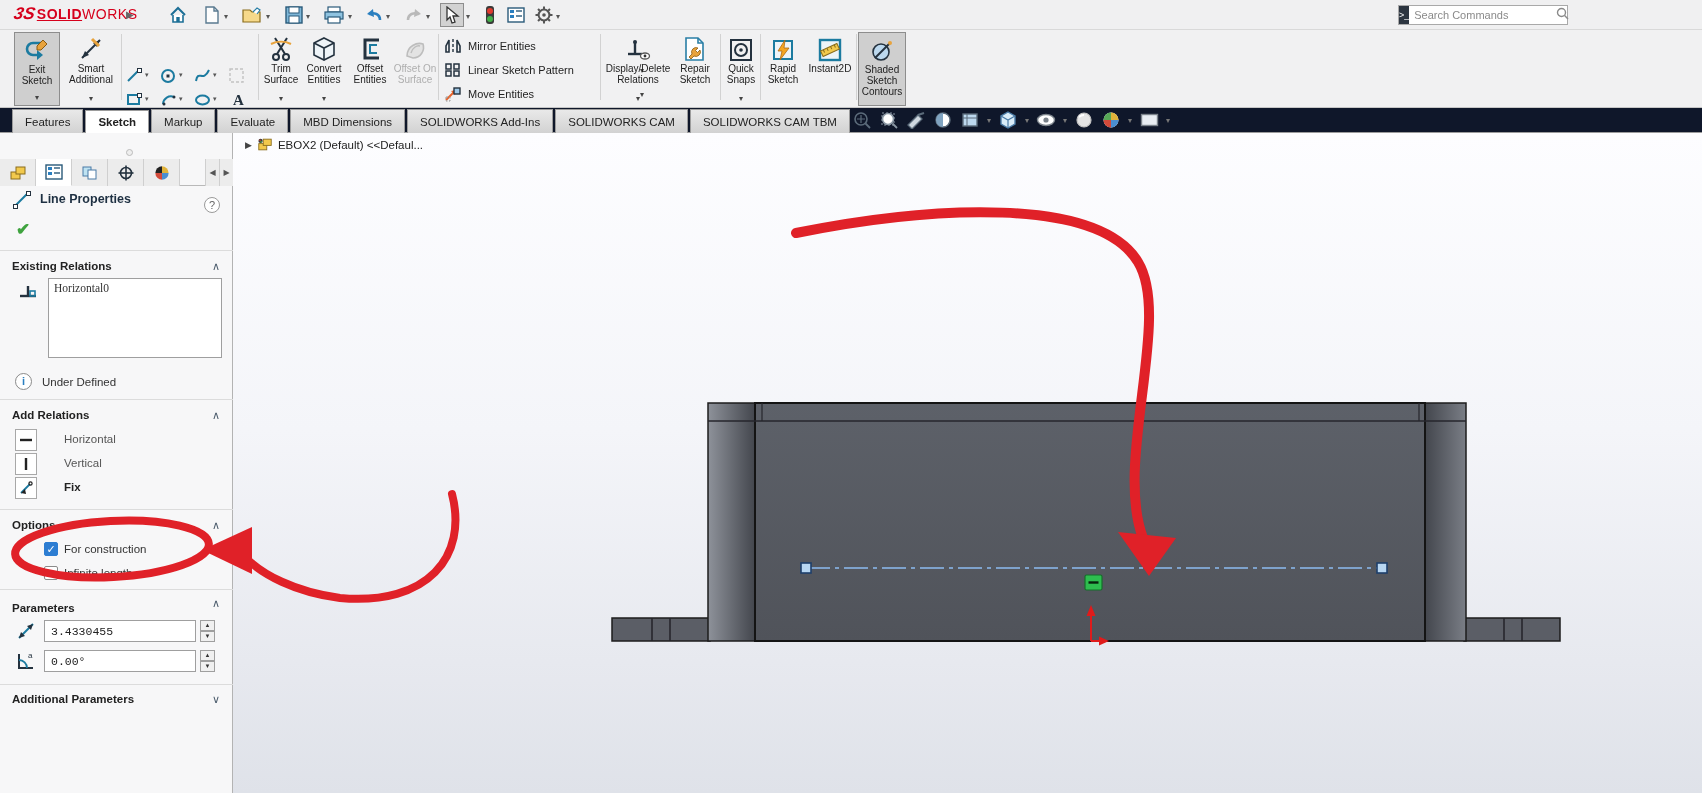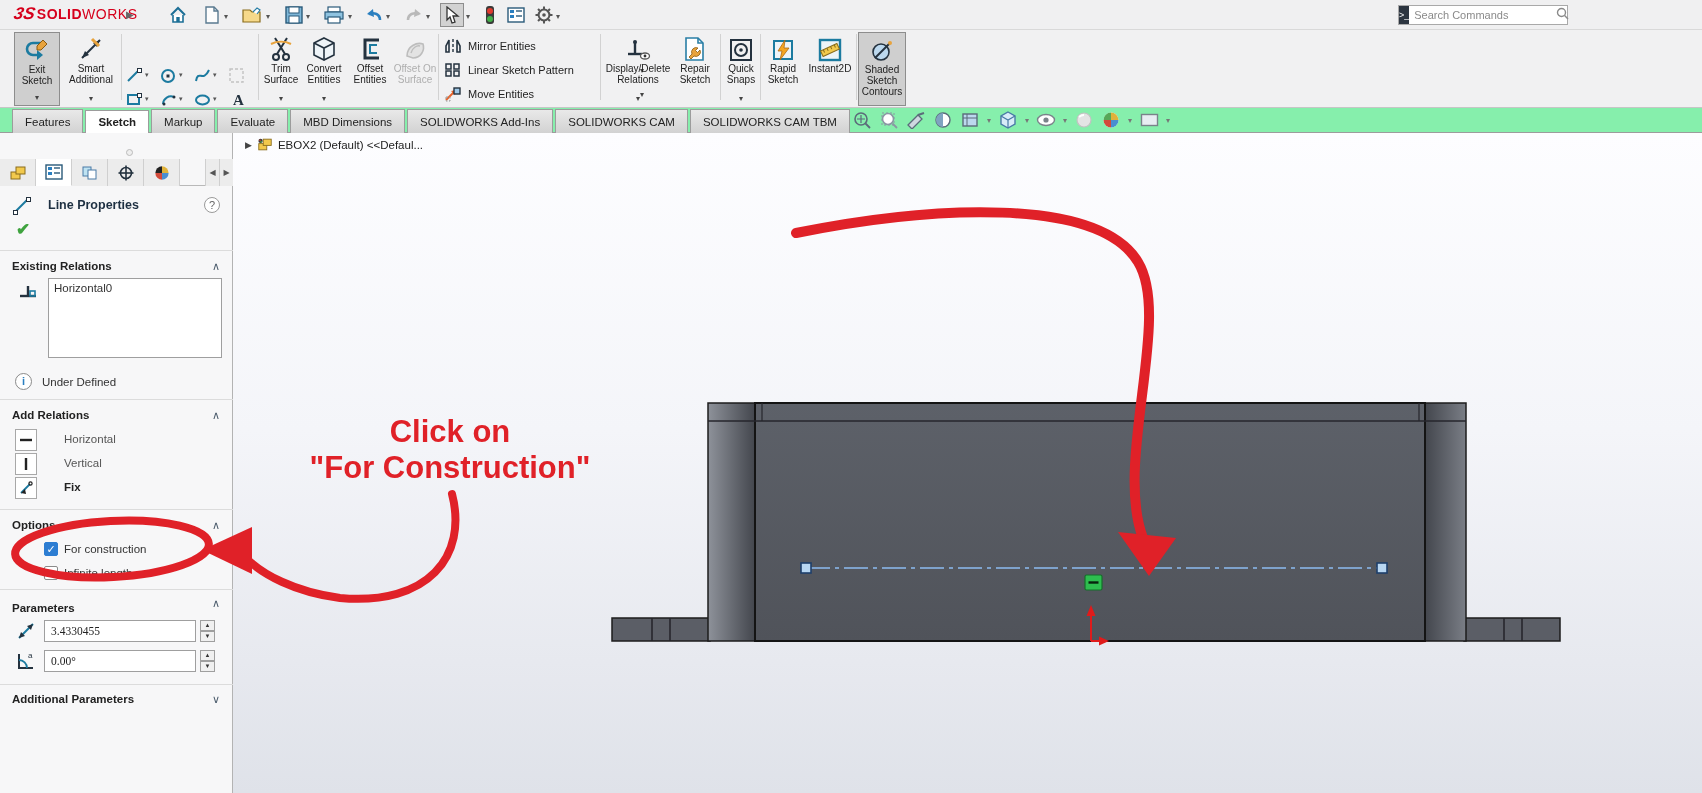"SOLID" .logo .word b { text-decoration: none -> underline }
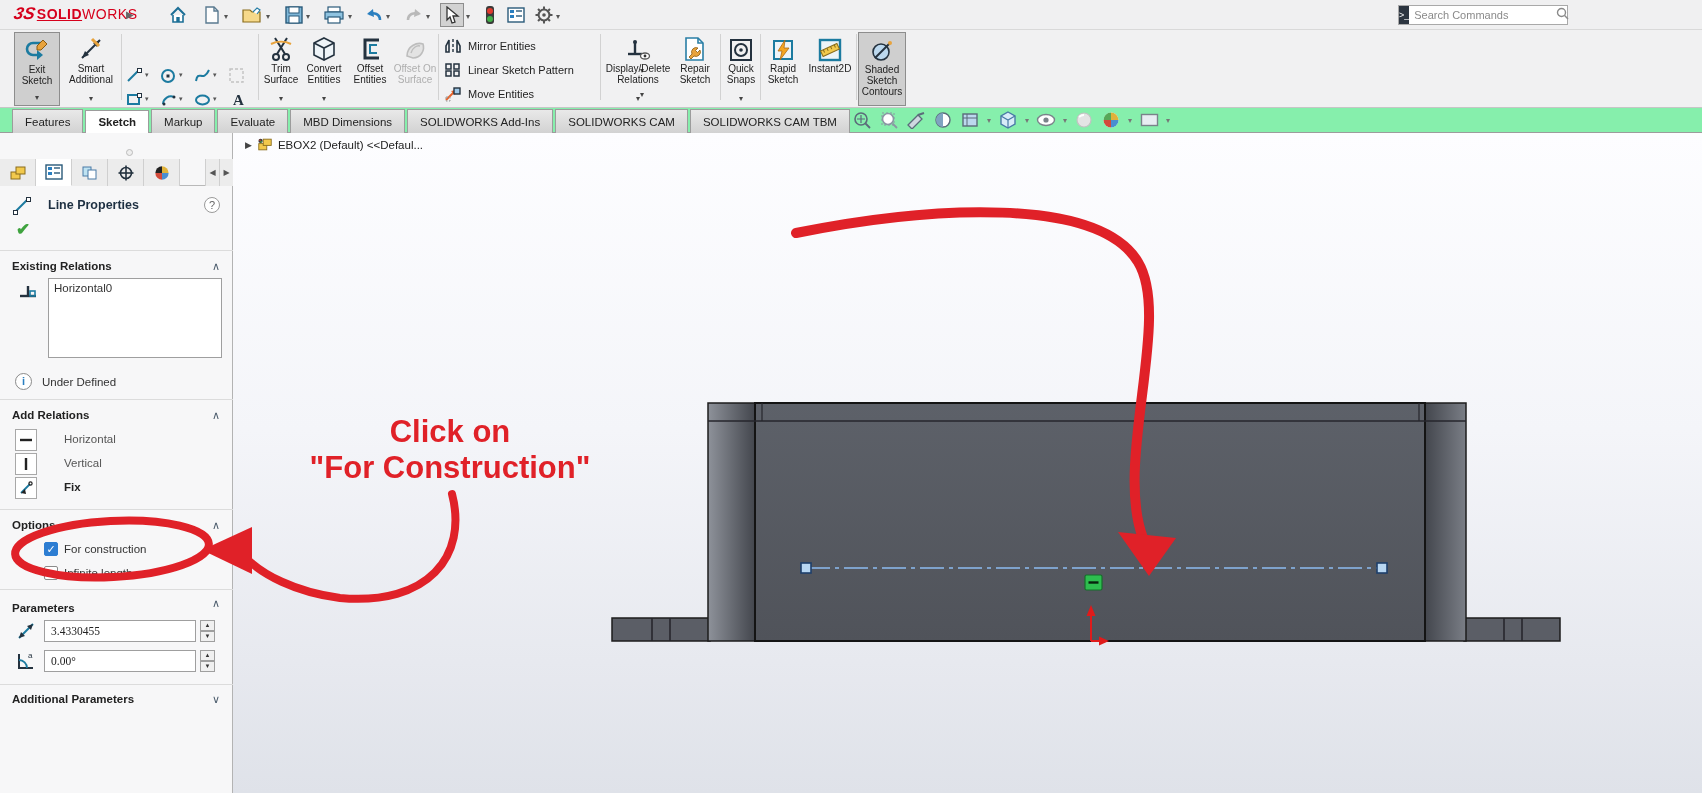"Features Sketch Markup Evaluate MBD" #tabrow { background: #86efac -> #0f172a }
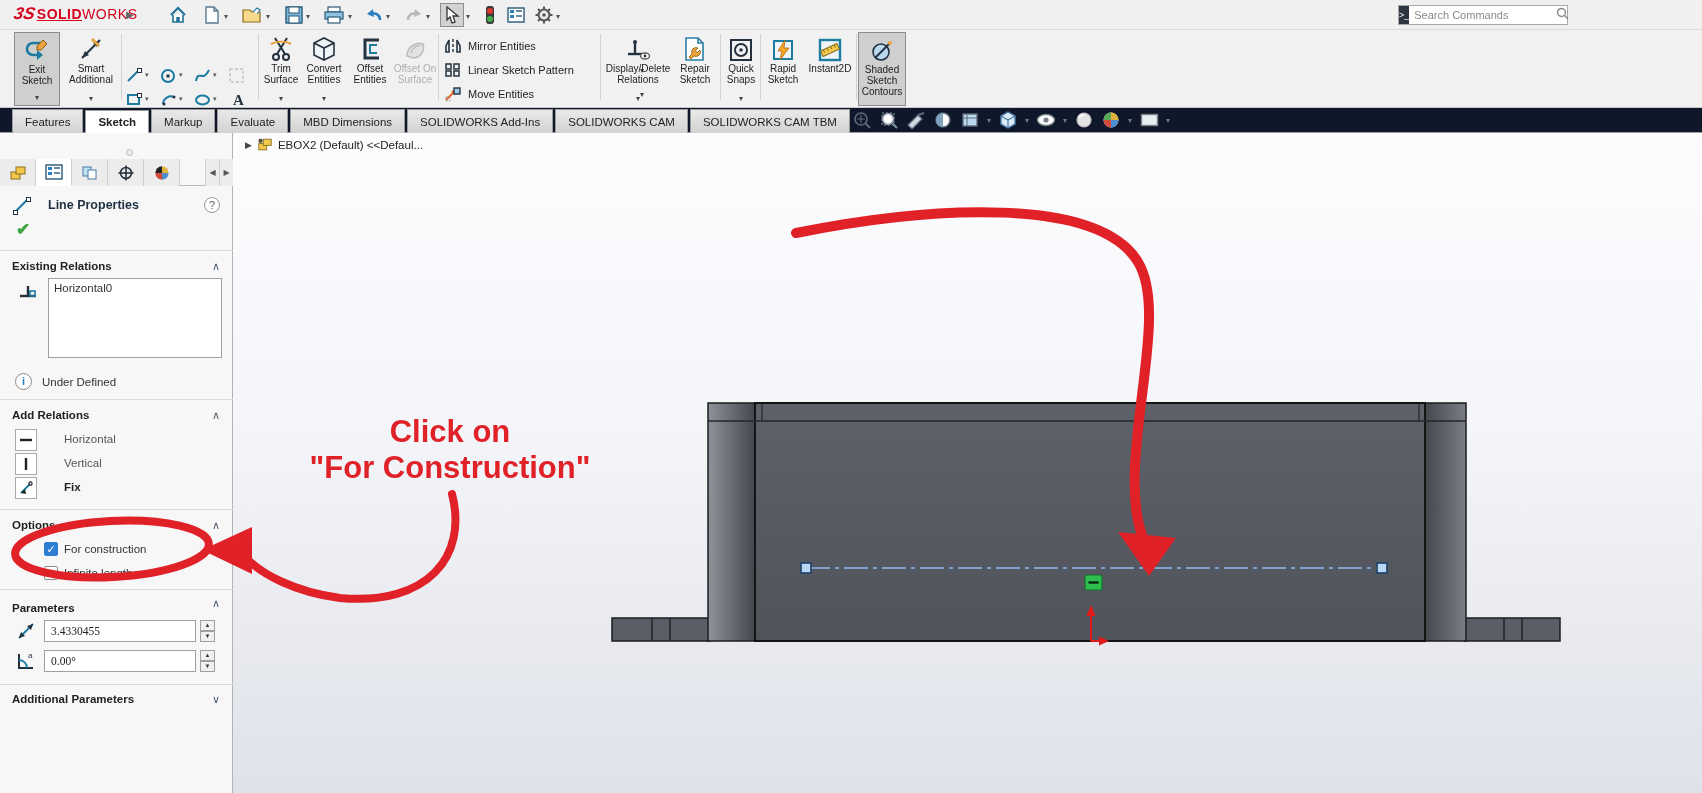"Line Properties" div { gap: 16px -> 8px; top: 62px -> 56px }
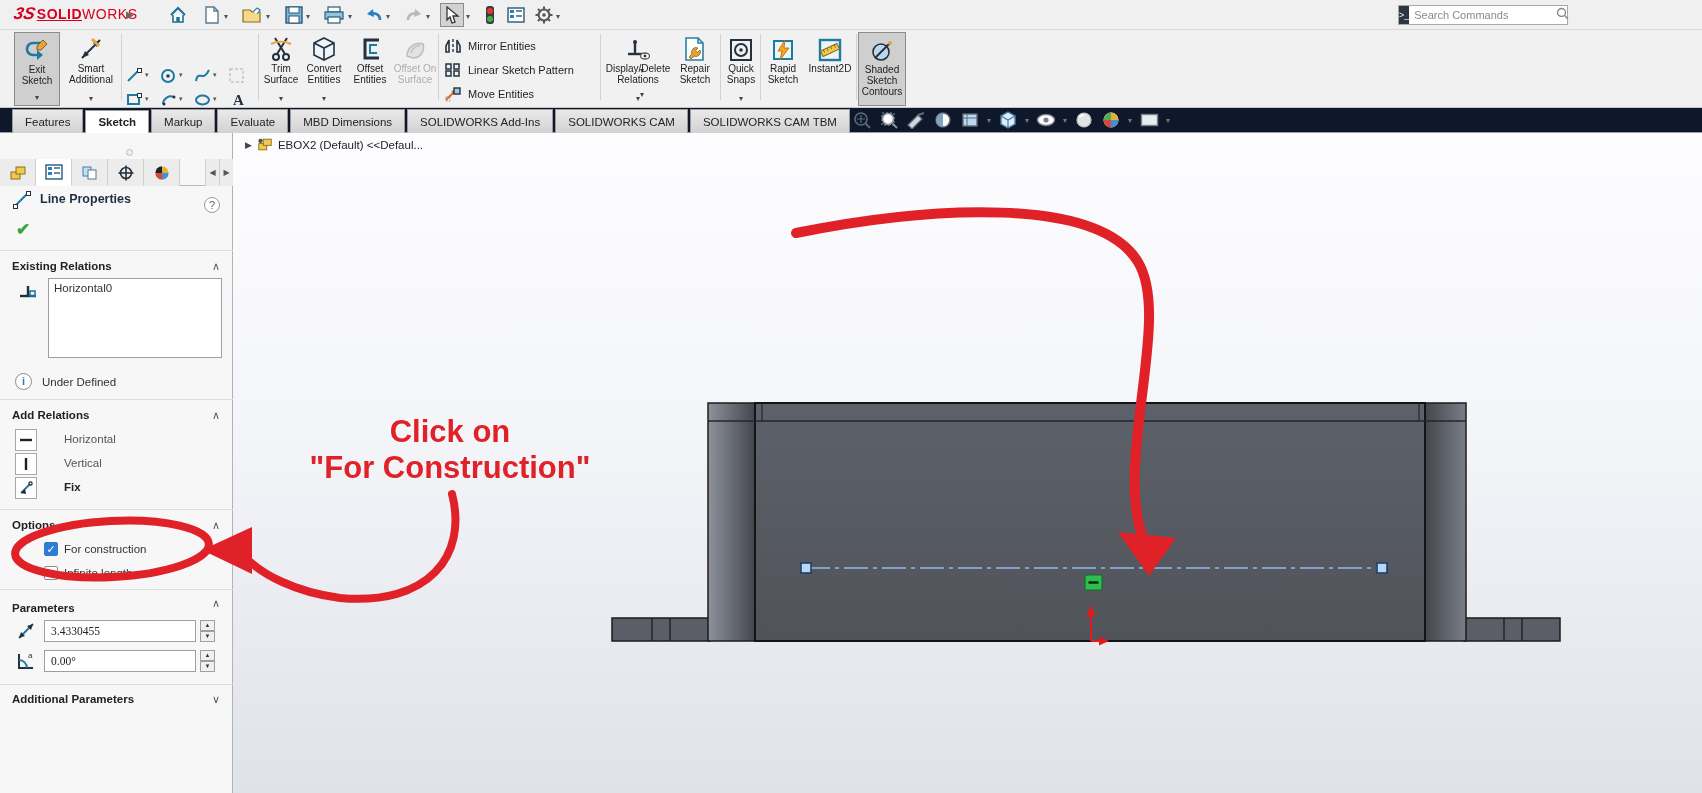"Horizontal0" div.relbox { font-family: none -> Liberation Serif, serif }
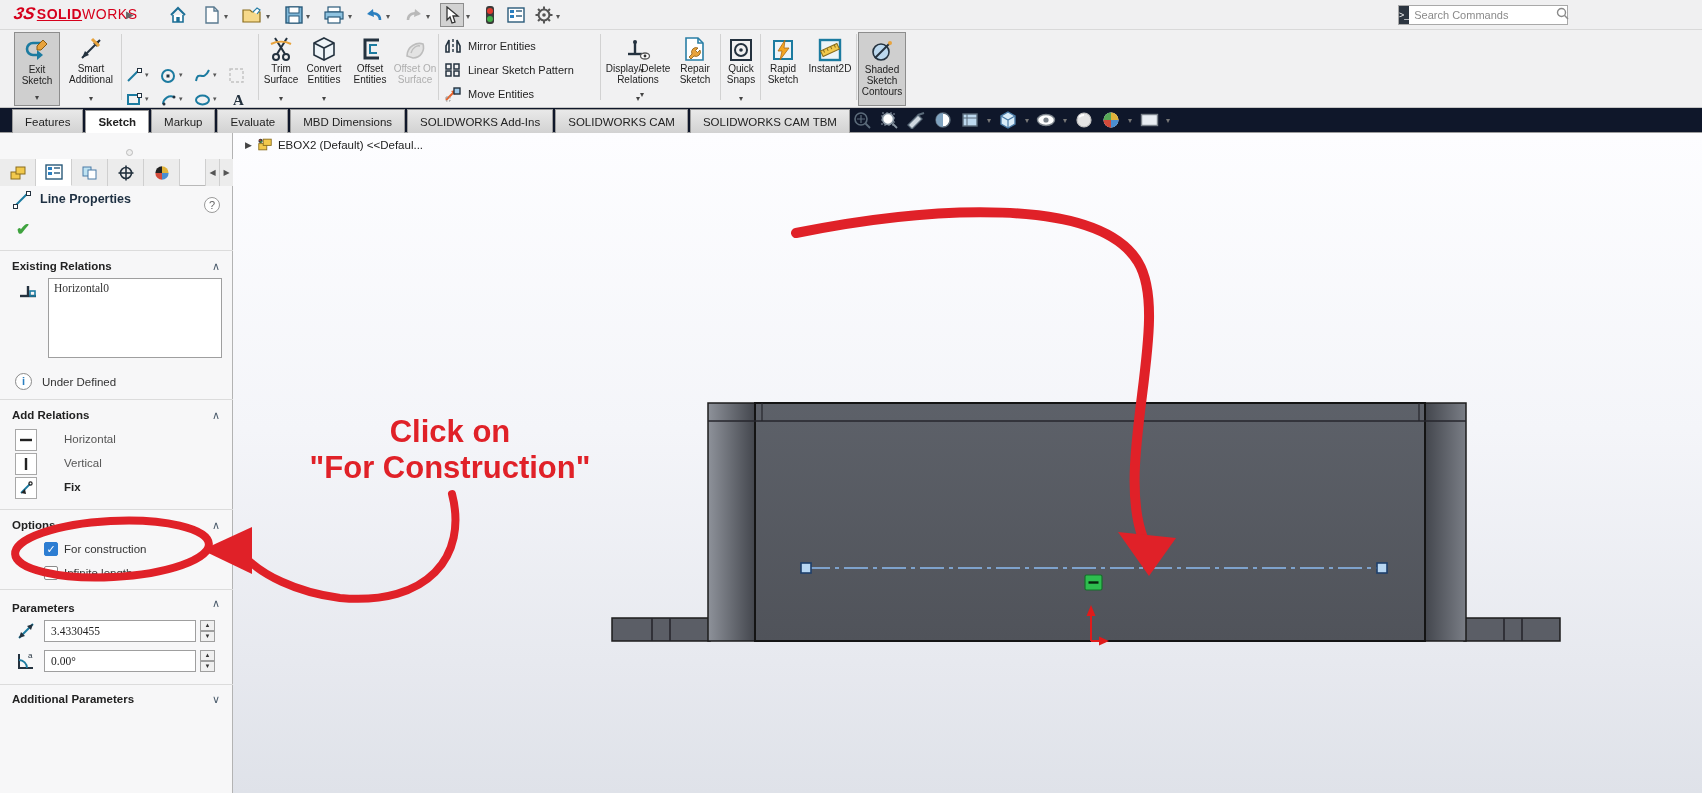"Click on" div.ann { html: <div>Click on "For Construction"</div> -> none }
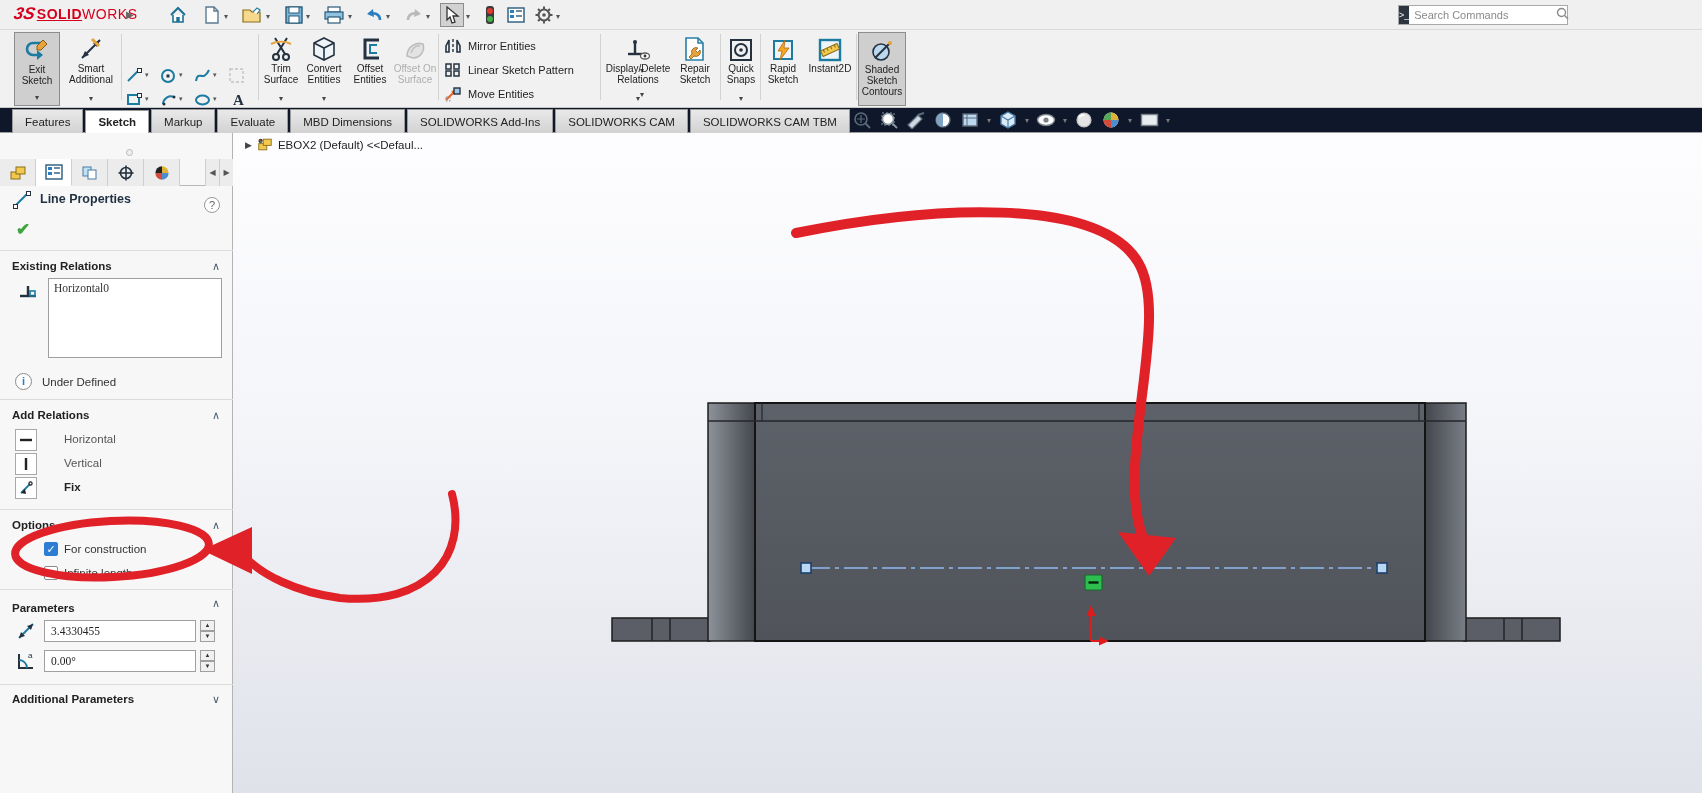"3.4330455" .pfield input { font-family: Liberation Serif, serif -> Liberation Mono, monospace }
